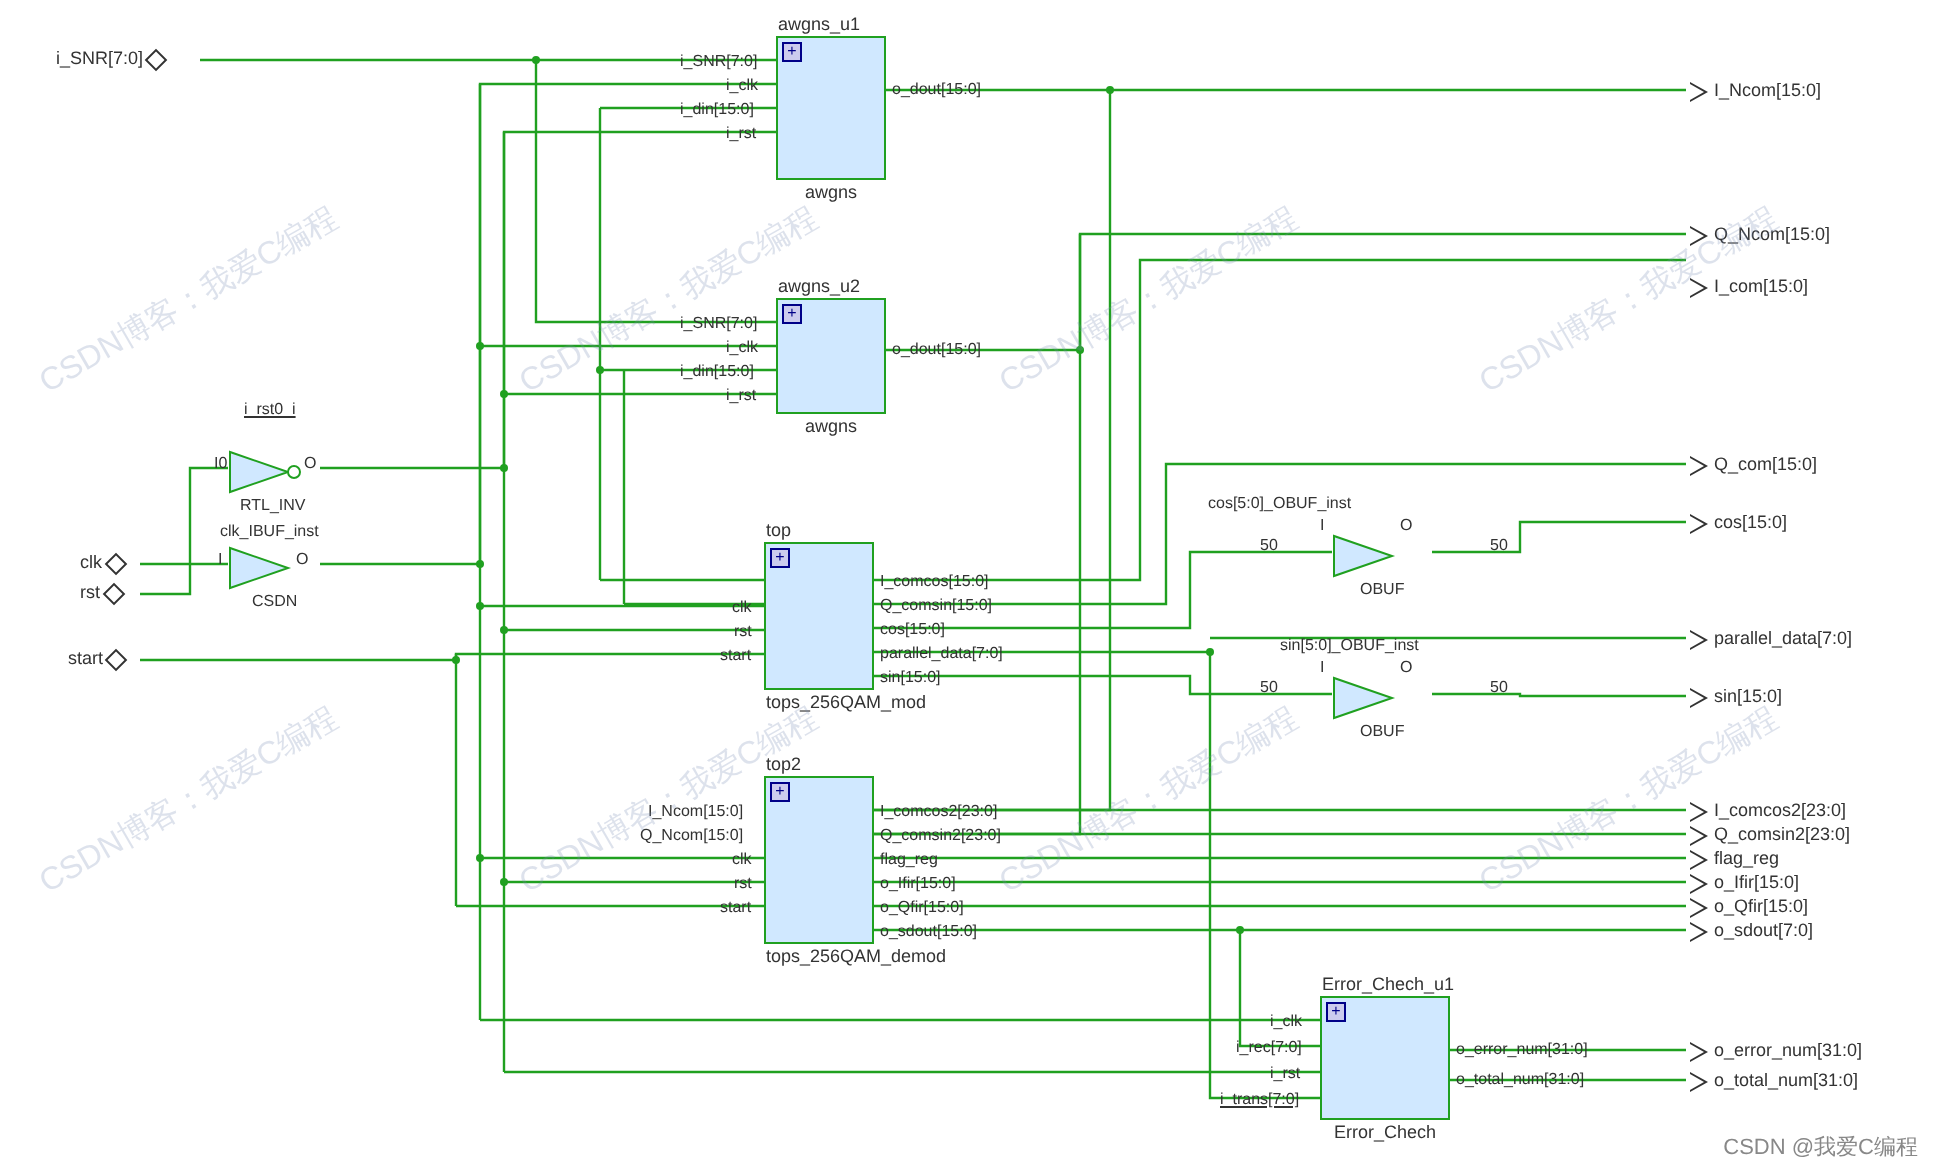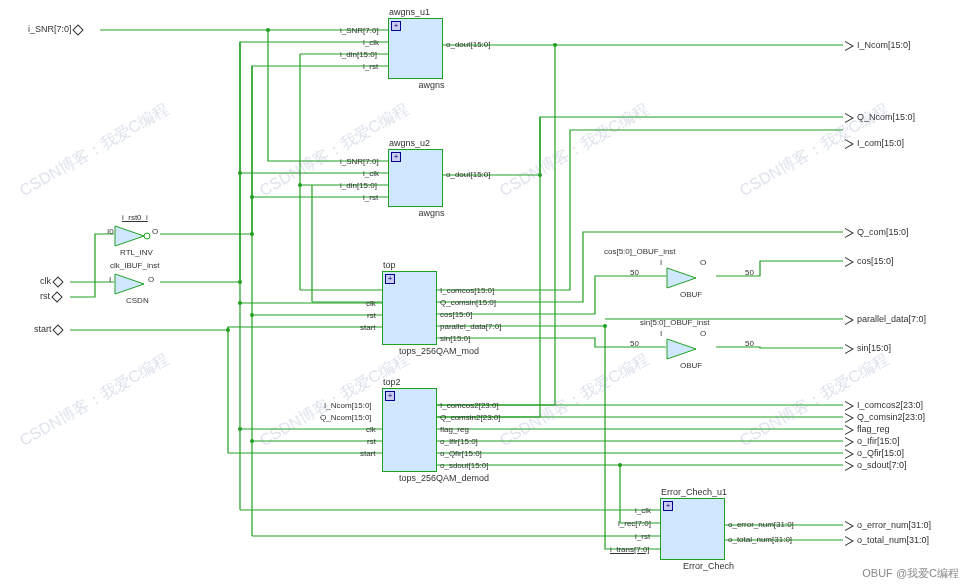"awgns_u1" div.block { height: 61px -> 72px }
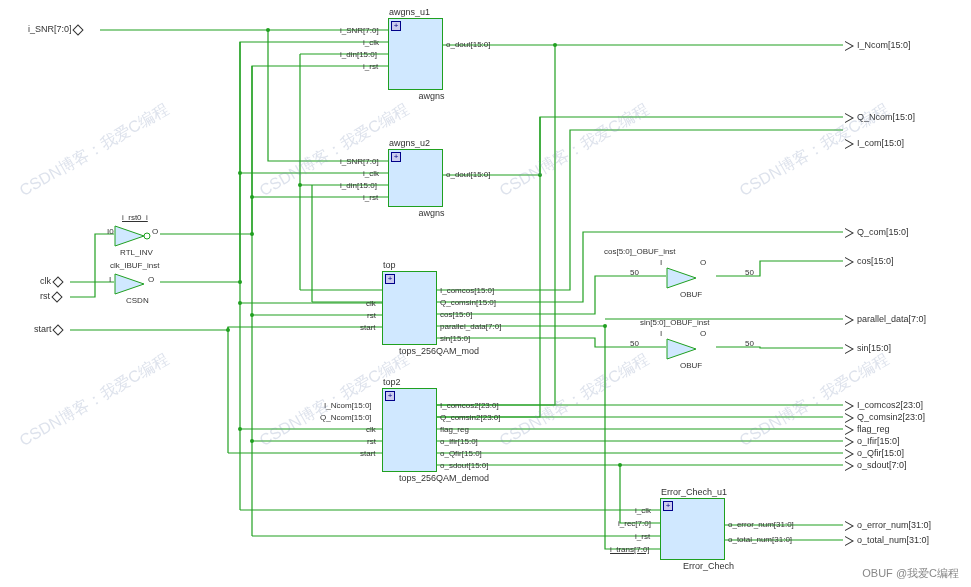"awgns" .block-ftr { margin-left: 16px -> none }
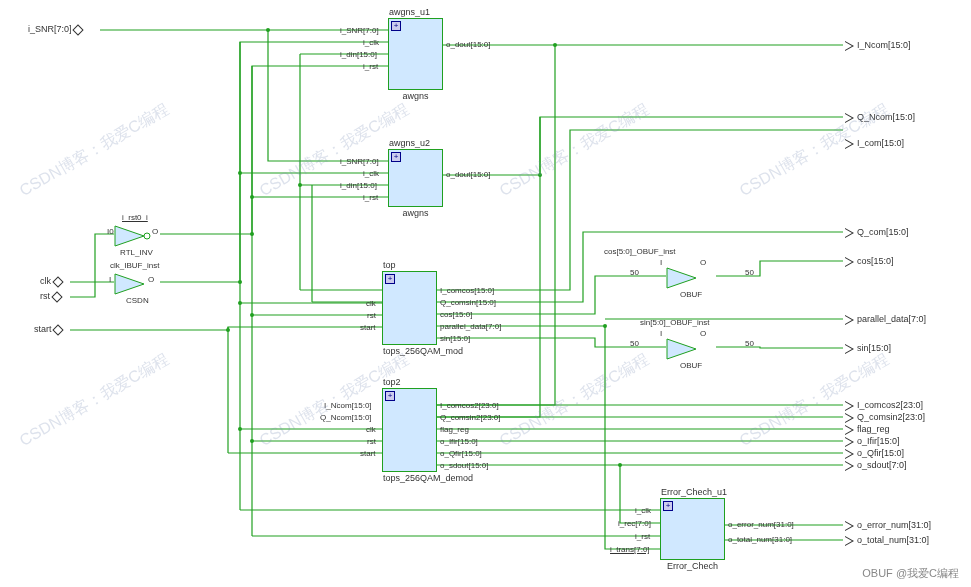"i_rst0_i" div.small-lbl { top: 213px -> 200px }
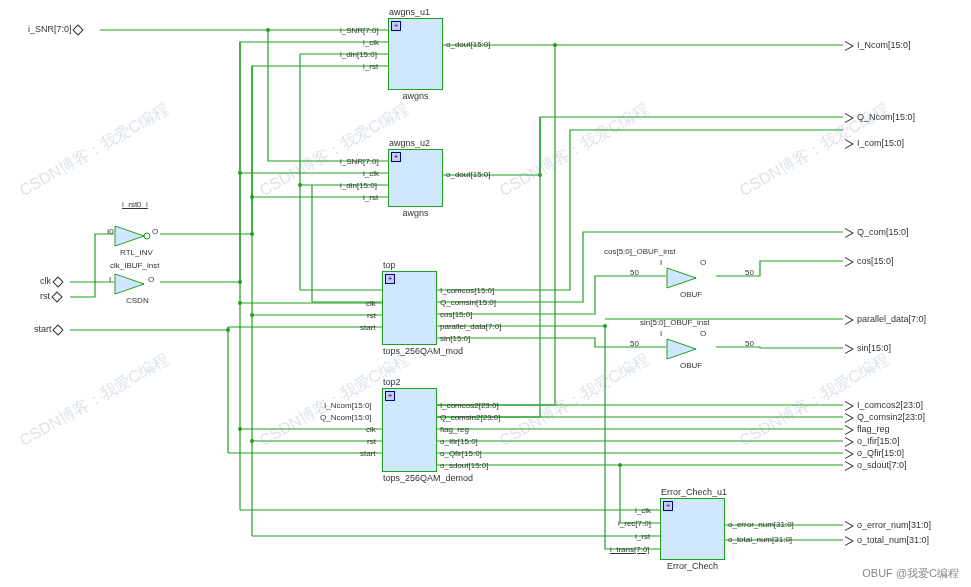"OBUF @我爱C编程" div { text: OBUF -> CSDN }
